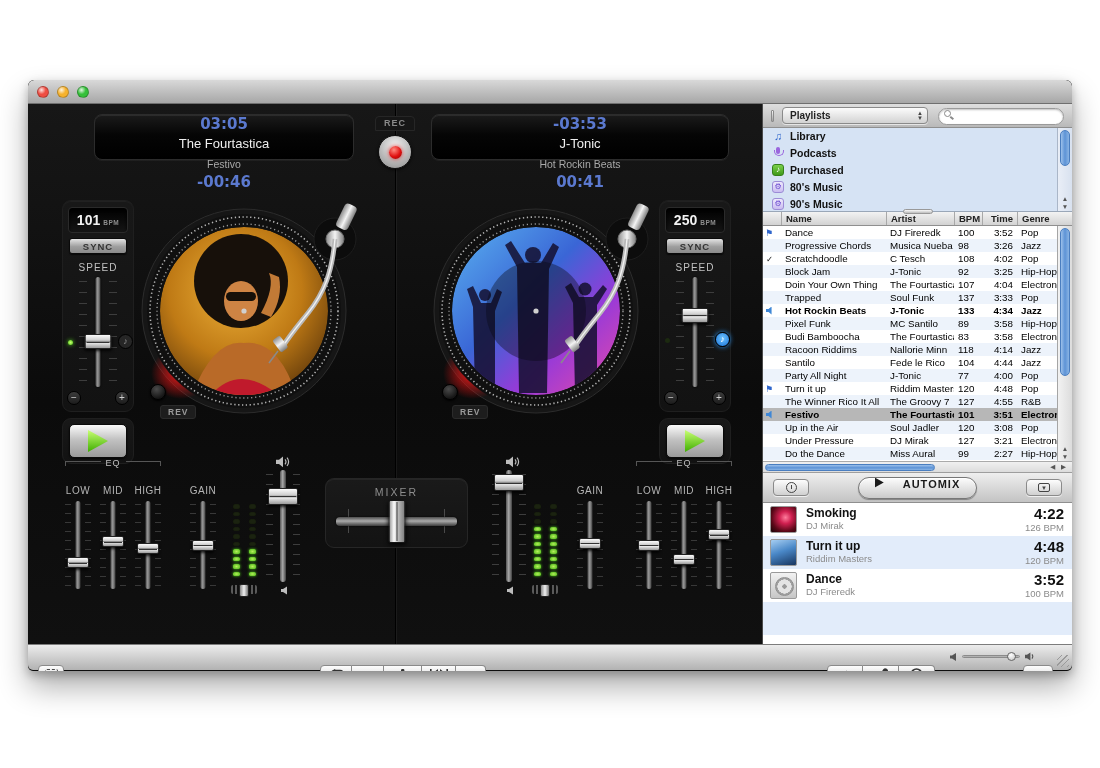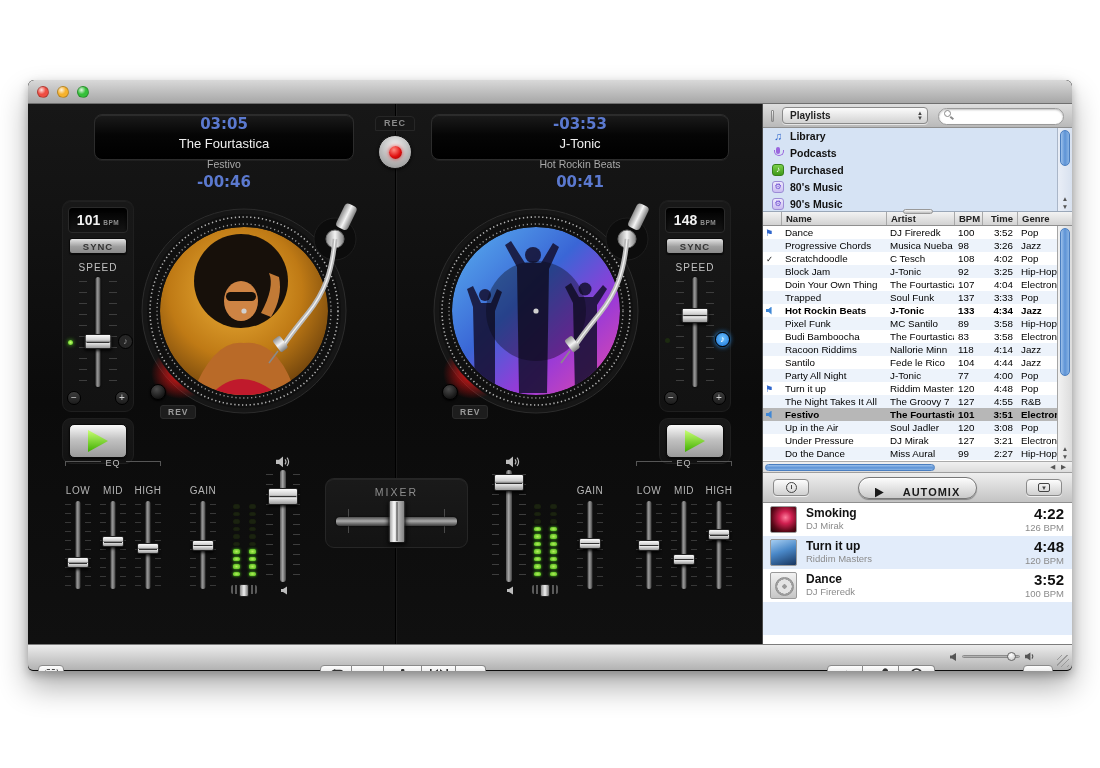"148" span.bpm-num { text: 148 -> 250 }
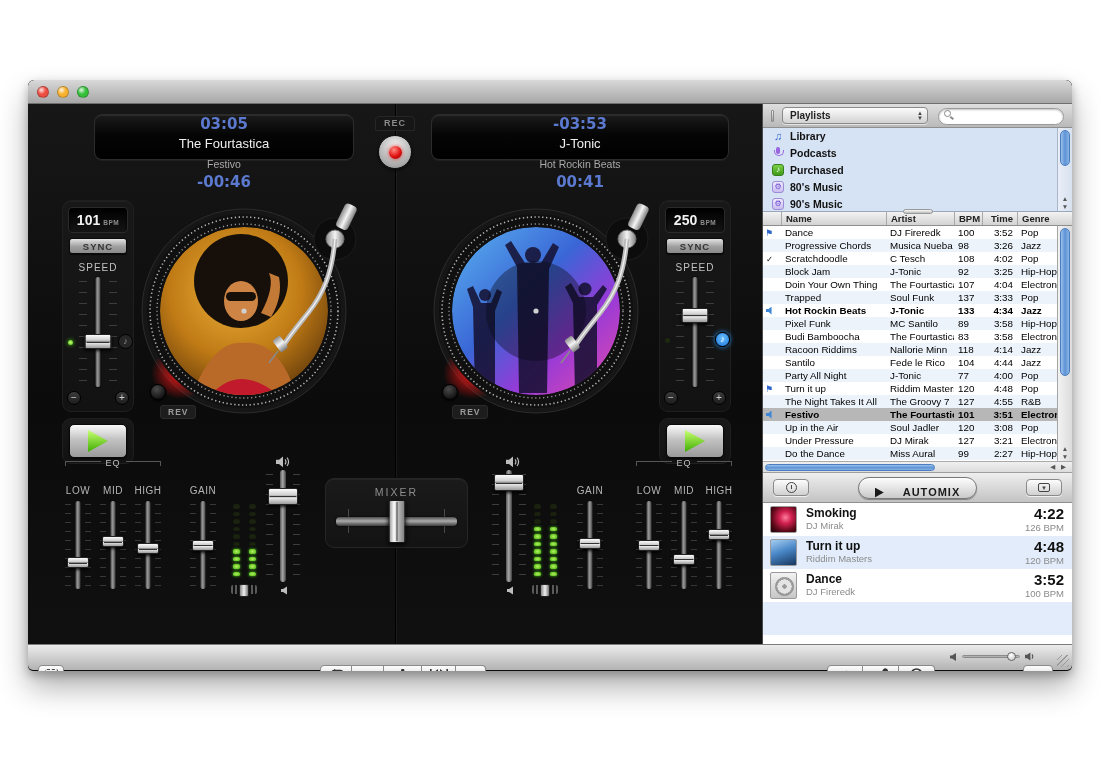"The Night Takes It All" span.c-name { text: Night Takes -> Winner Rico }
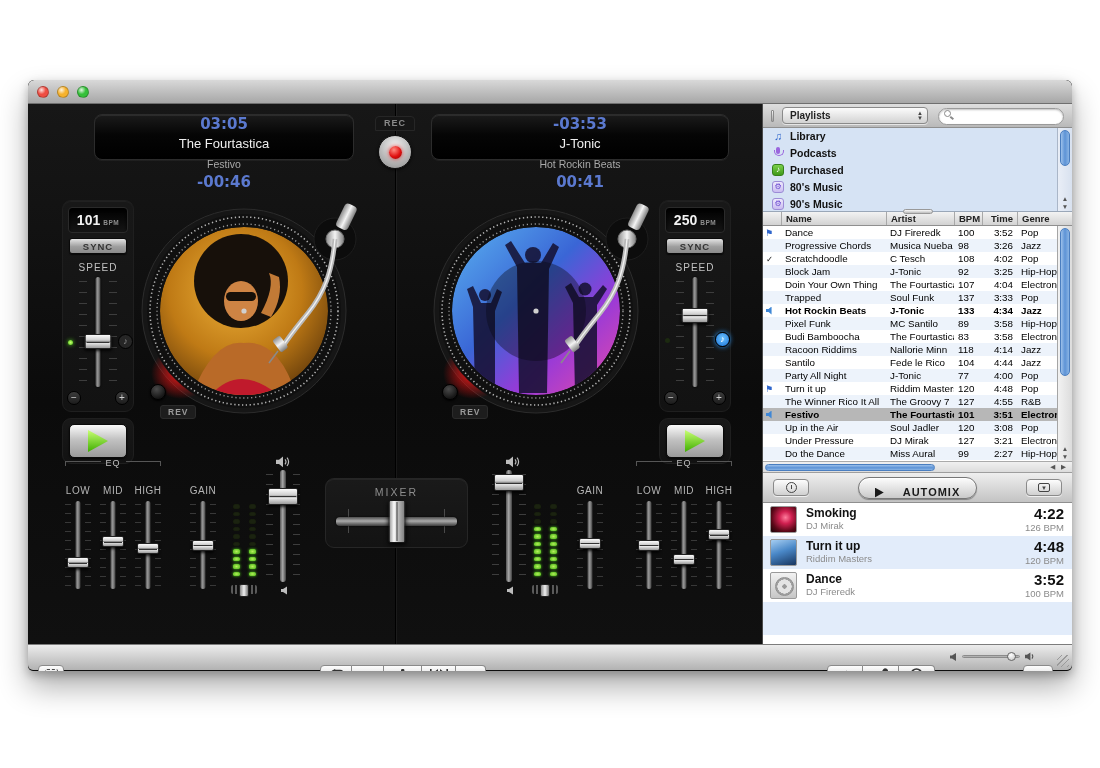"AUTOMIX" .automix-btn { align-items: flex-end -> flex-start }
